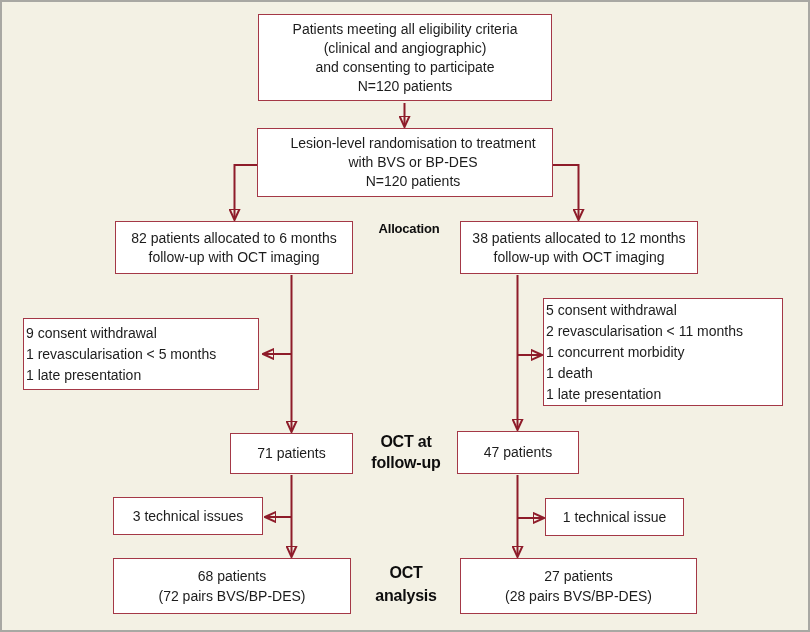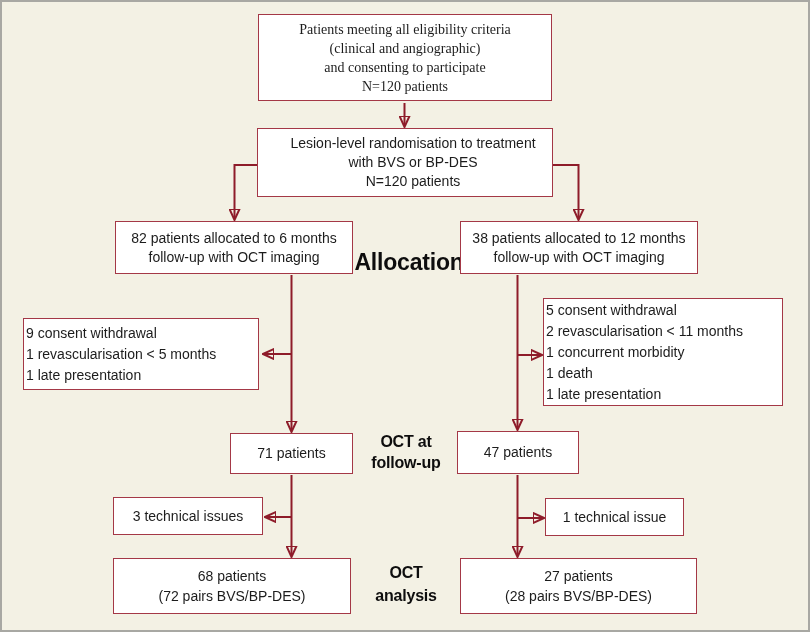"Patients meeting all eligibility" div.box { font-family: Liberation Serif, serif -> none }
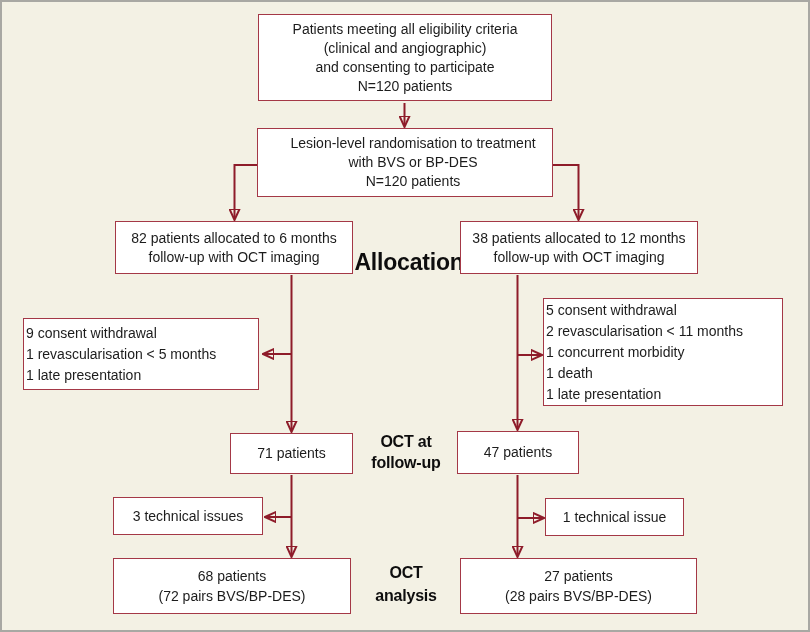"Allocation" div.stage-label { font-size: 23px -> 13px; top: 250px -> 216px }
